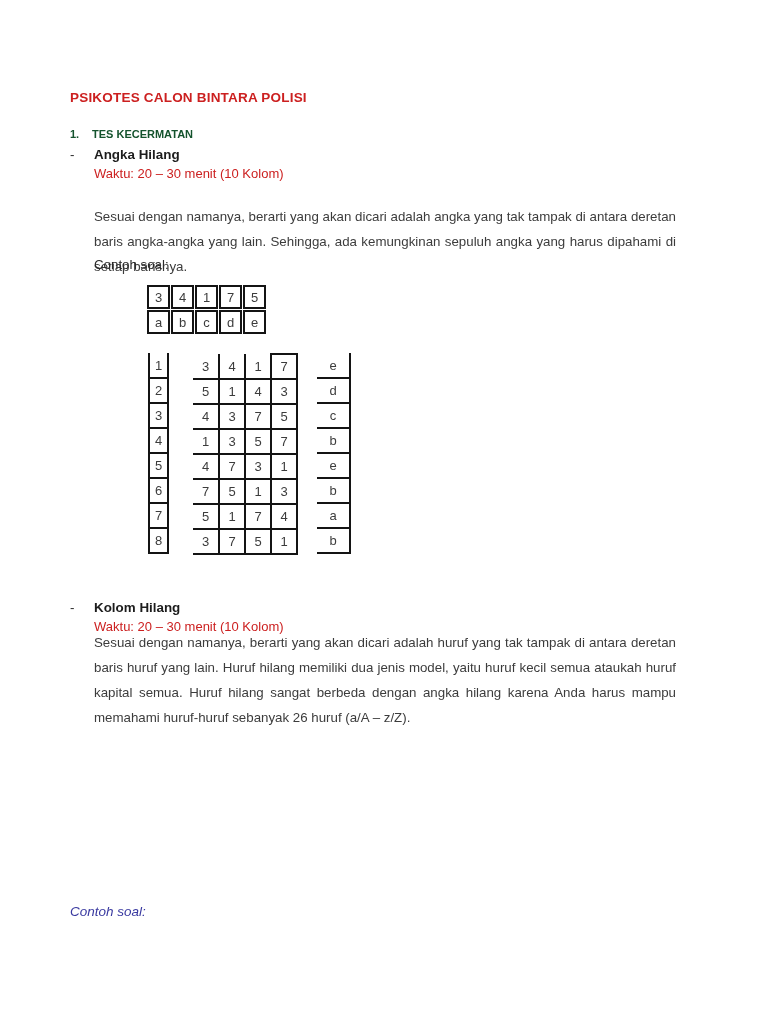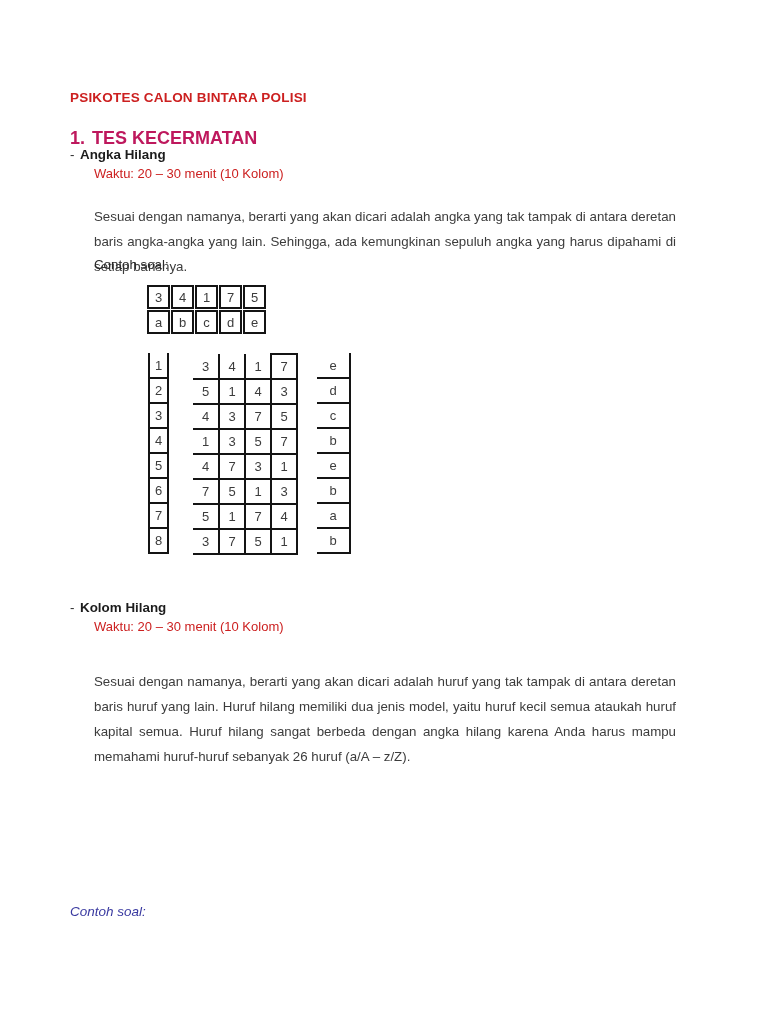"1. TES KECERMATAN" .section-heading { color: #be185d -> #14532d; font-size: 18px -> 11px }
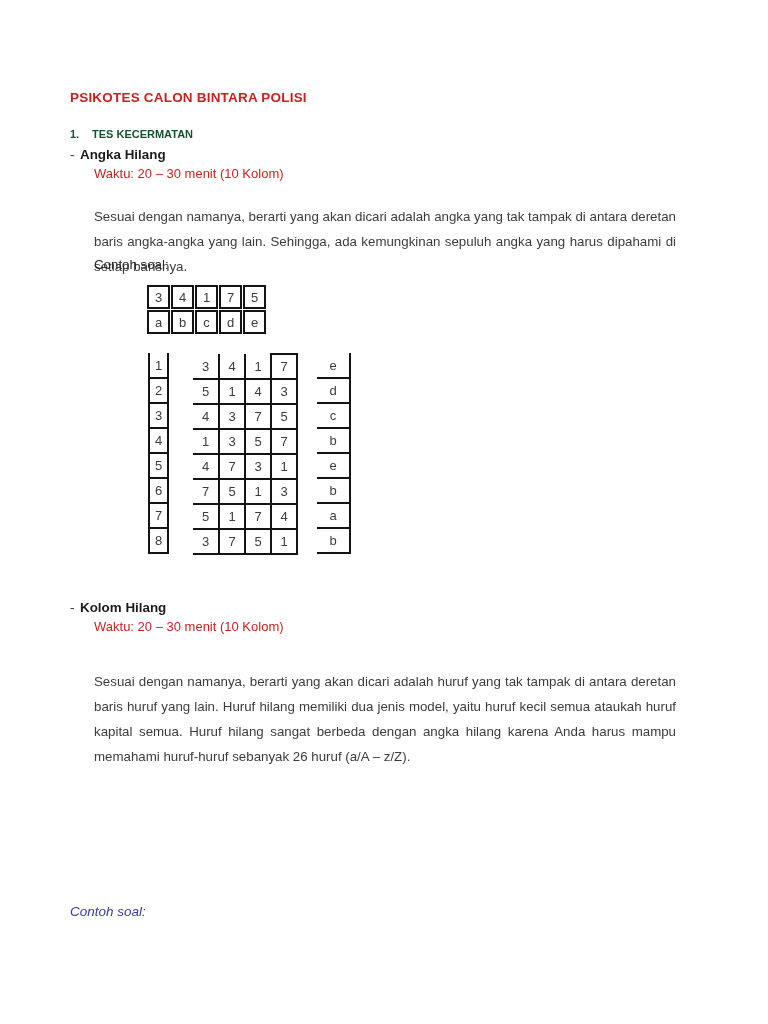"Angka Hilang" .item-title { left: 80px -> 94px }
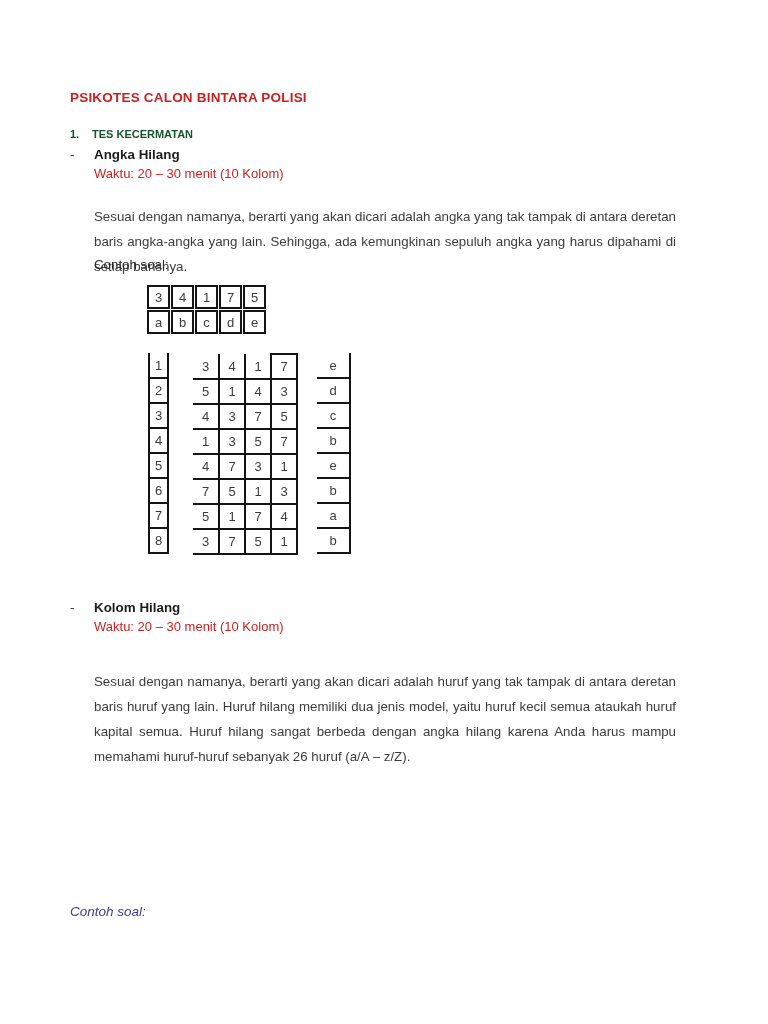"Sesuai dengan namanya, berarti yang akan dicari adalah huruf" div.abs { top: 669px -> 630px }
